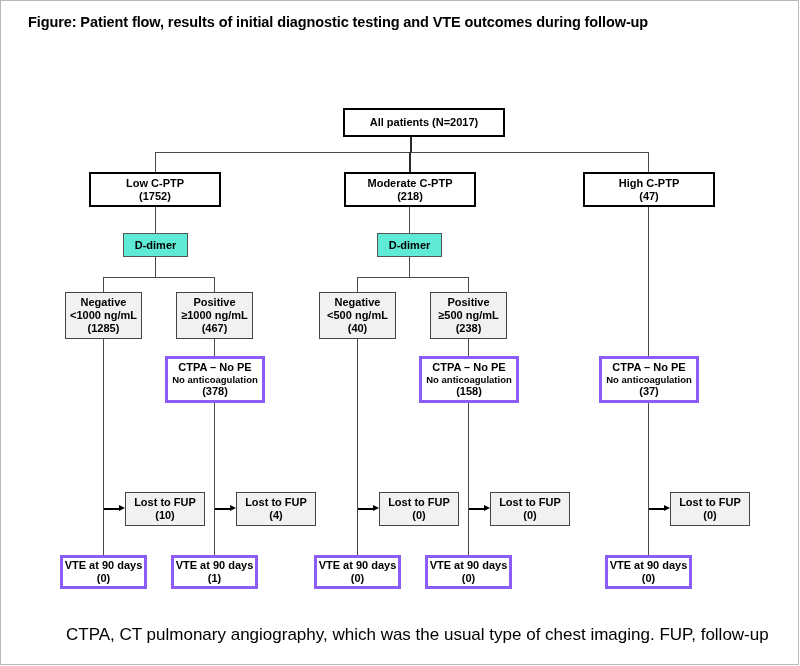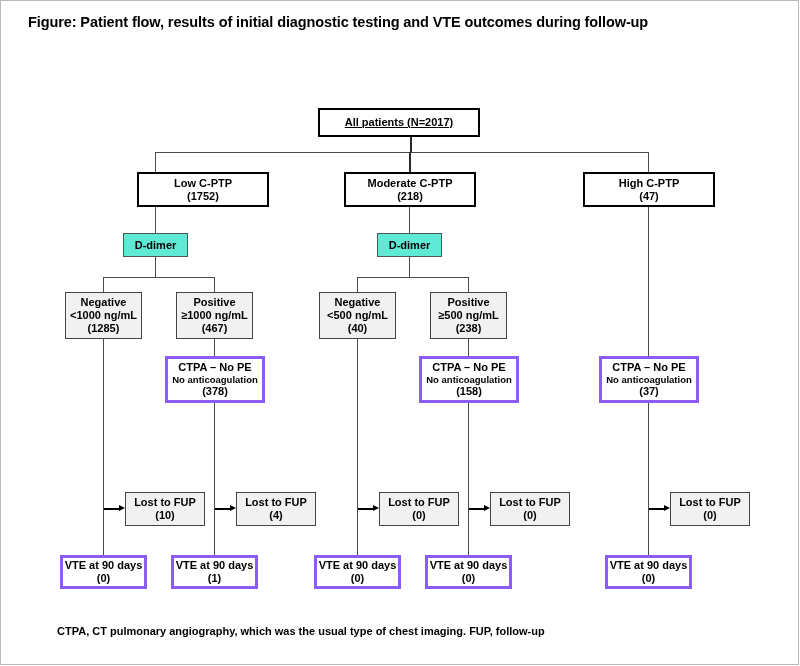"All patients (N=2017)" div.node { left: 318px -> 343px; text-decoration: underline -> none }
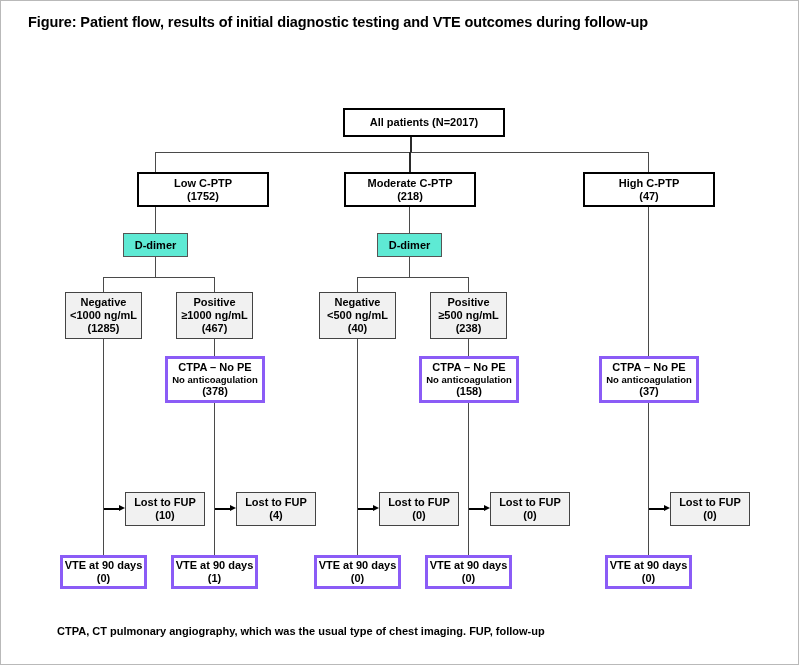"Low C-PTP" div.node { margin-left: 48px -> none }
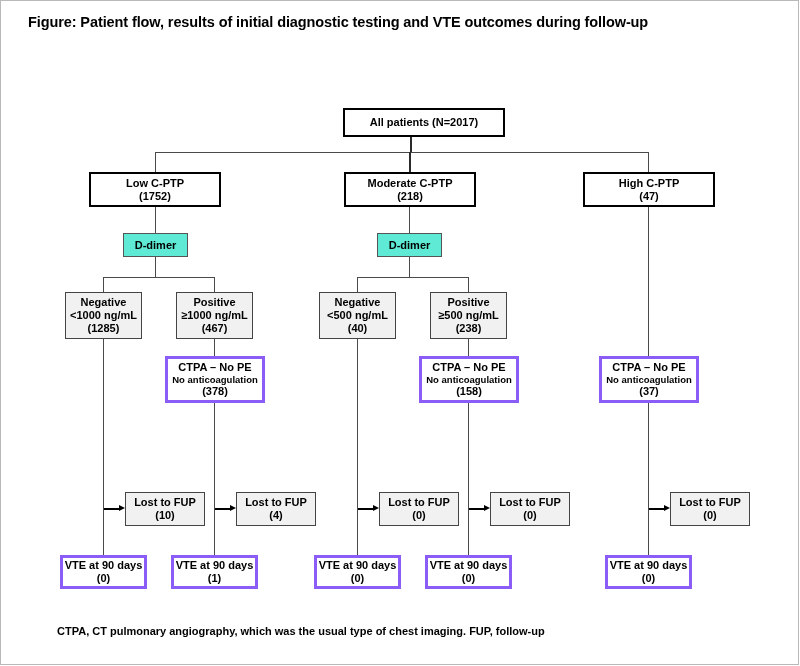"CTPA, CT pulmonary angiography, which" #footnote { font-size: 11px -> 17px; font-weight: bold -> normal; left: 57px -> 66px }
